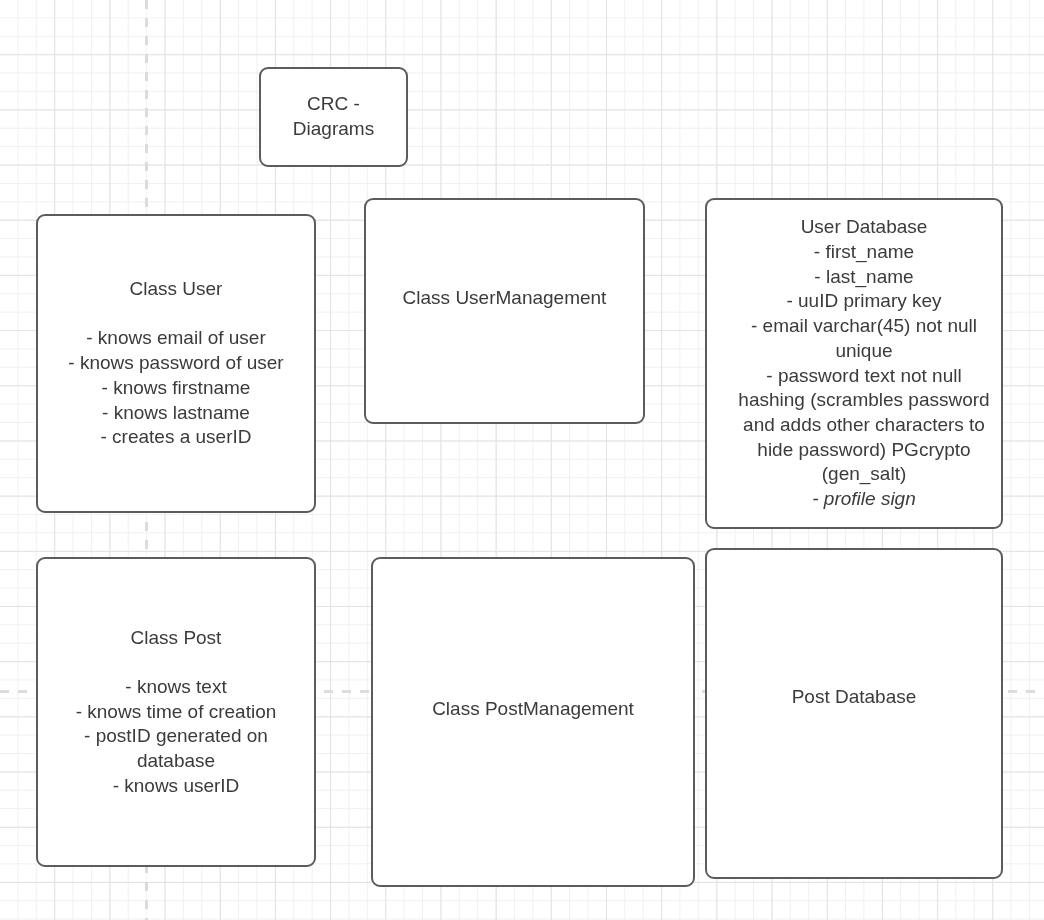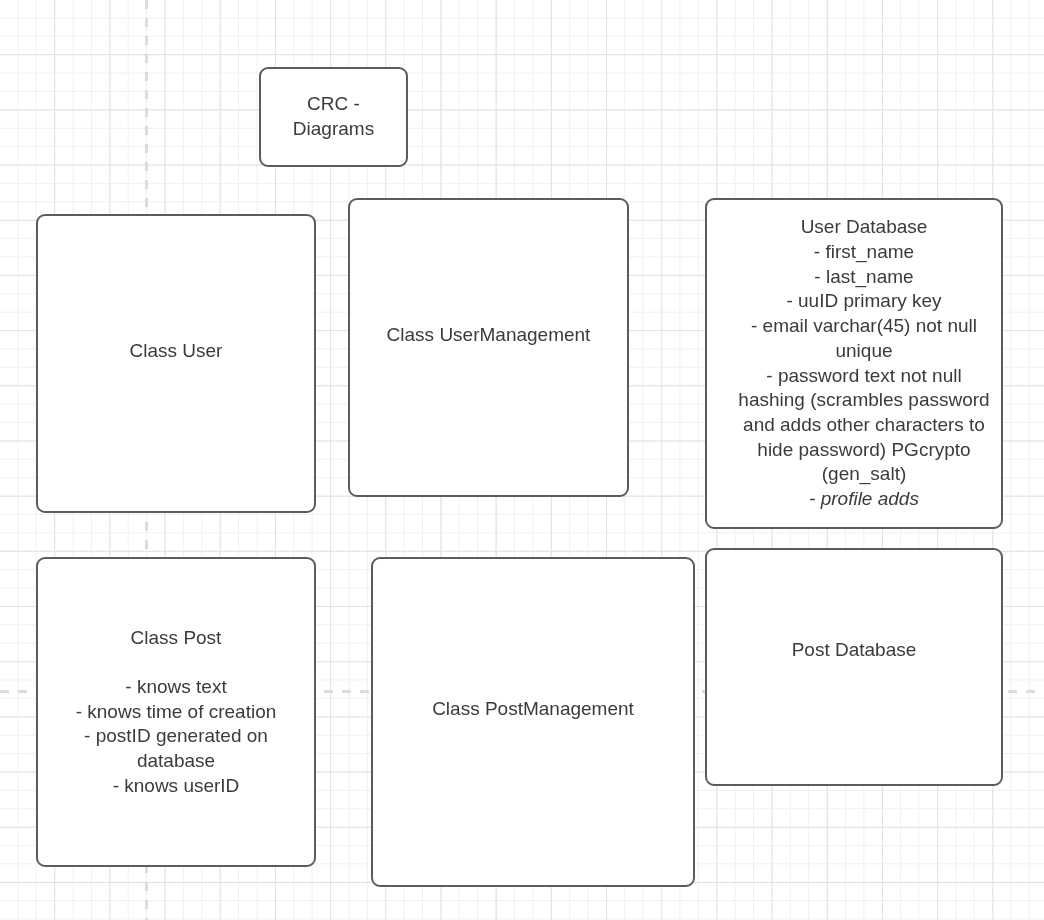"Class UserManagement" #card-usermgmt { height: 299px -> 226px; left: 348px -> 364px }
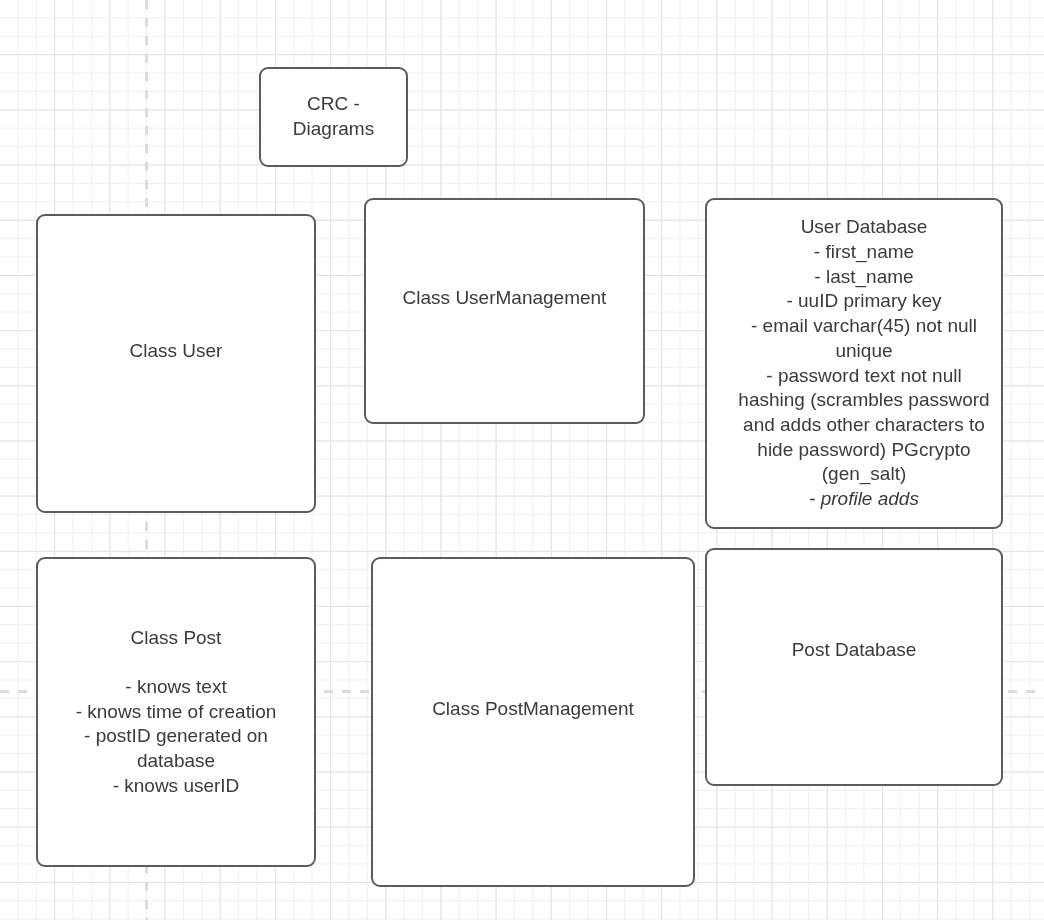"- knows email of user" div.body { html: none -> <div>- knows email of user - knows password of user - knows firstname - knows lastname - creates a userID</div> }
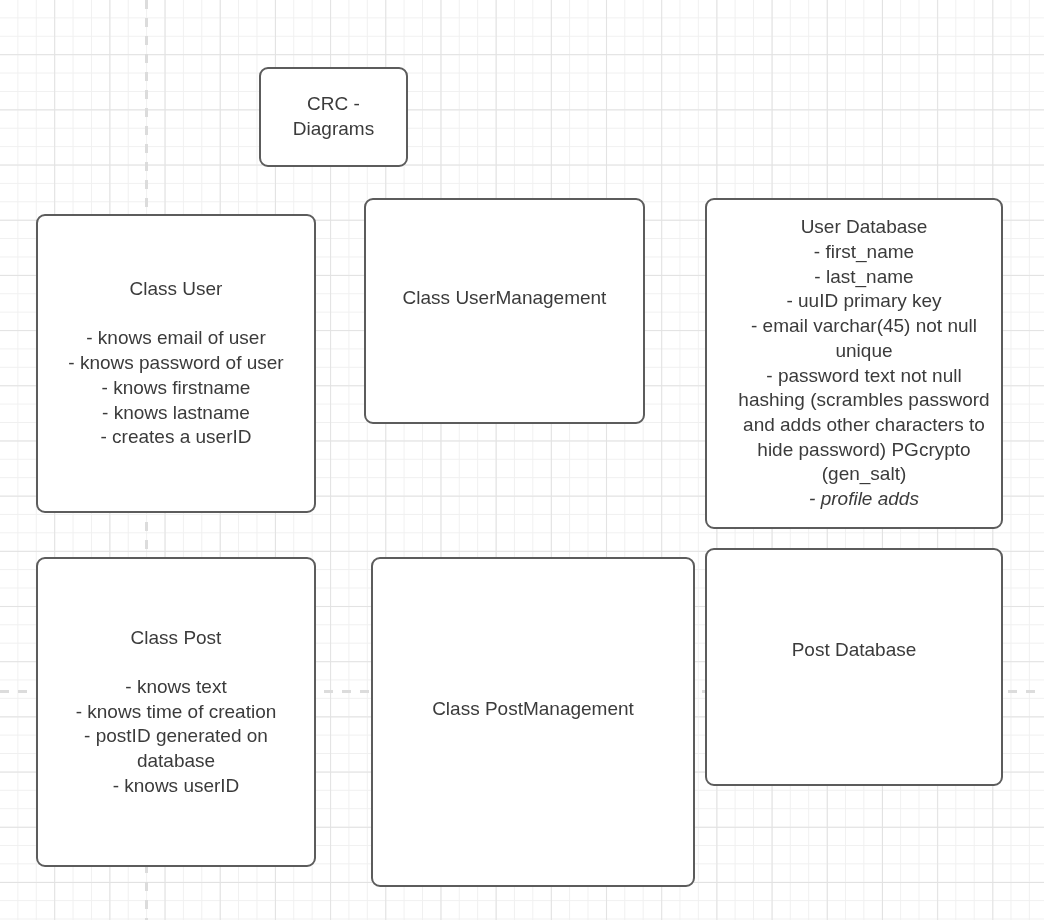"- profile adds" span.ital { text: adds -> sign }
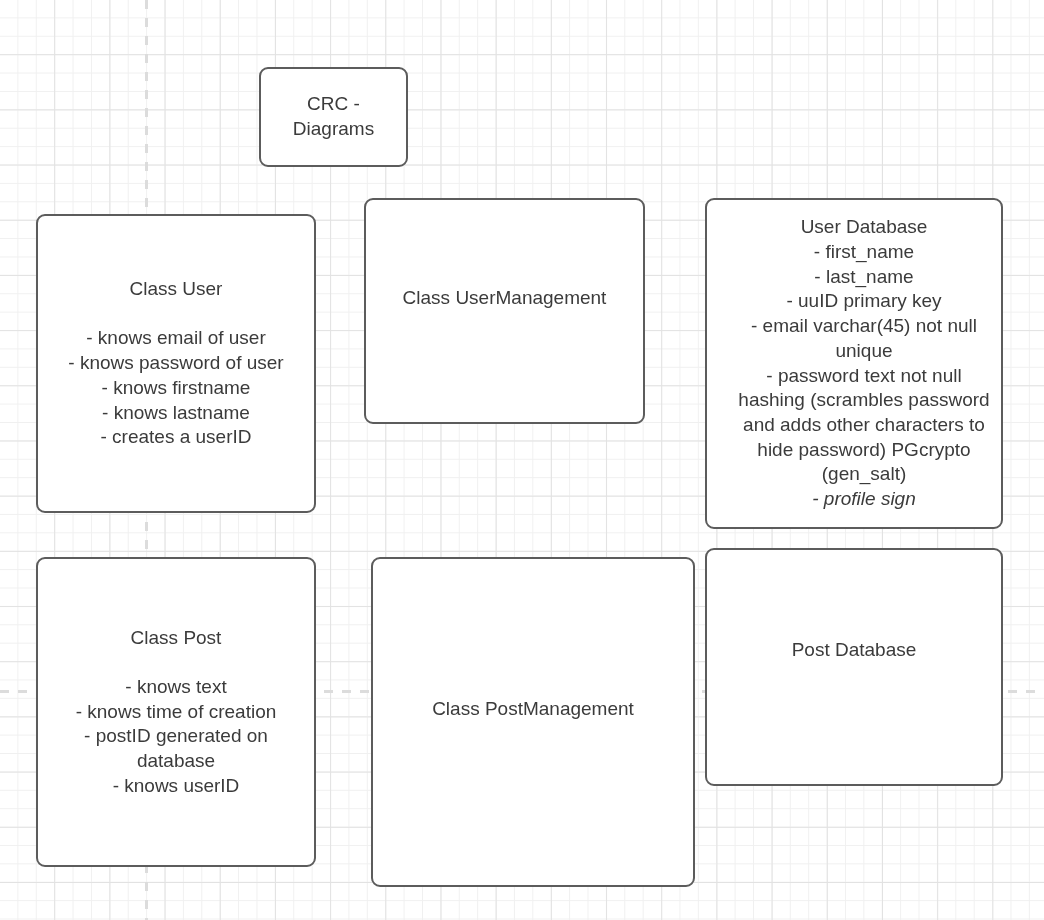"Post Database" #card-postdb { height: 238px -> 331px }
